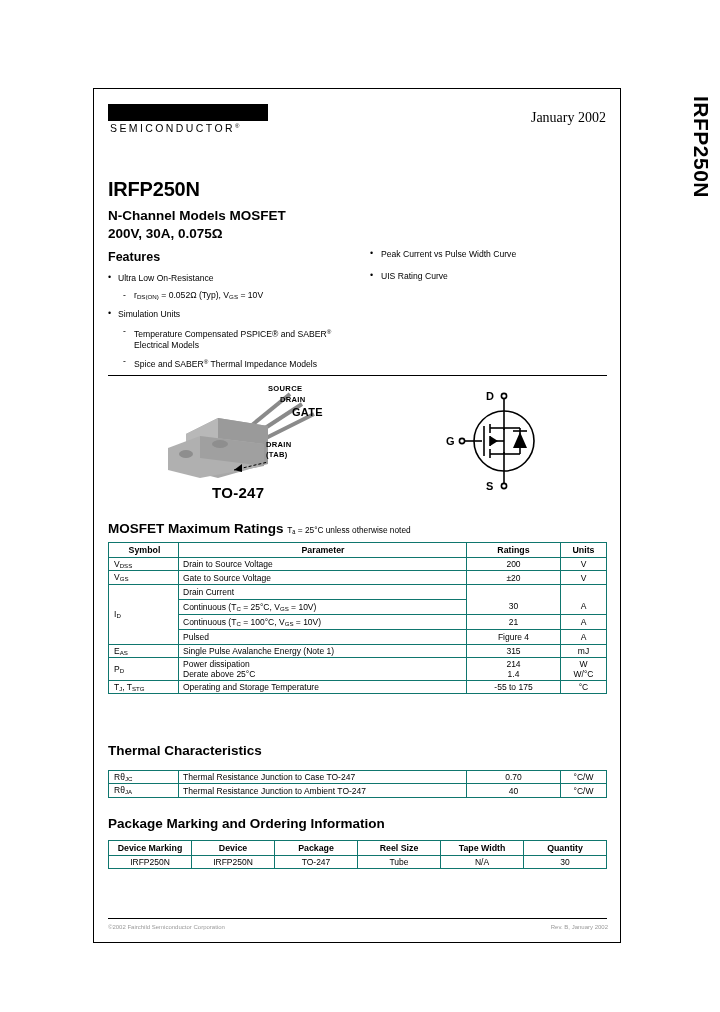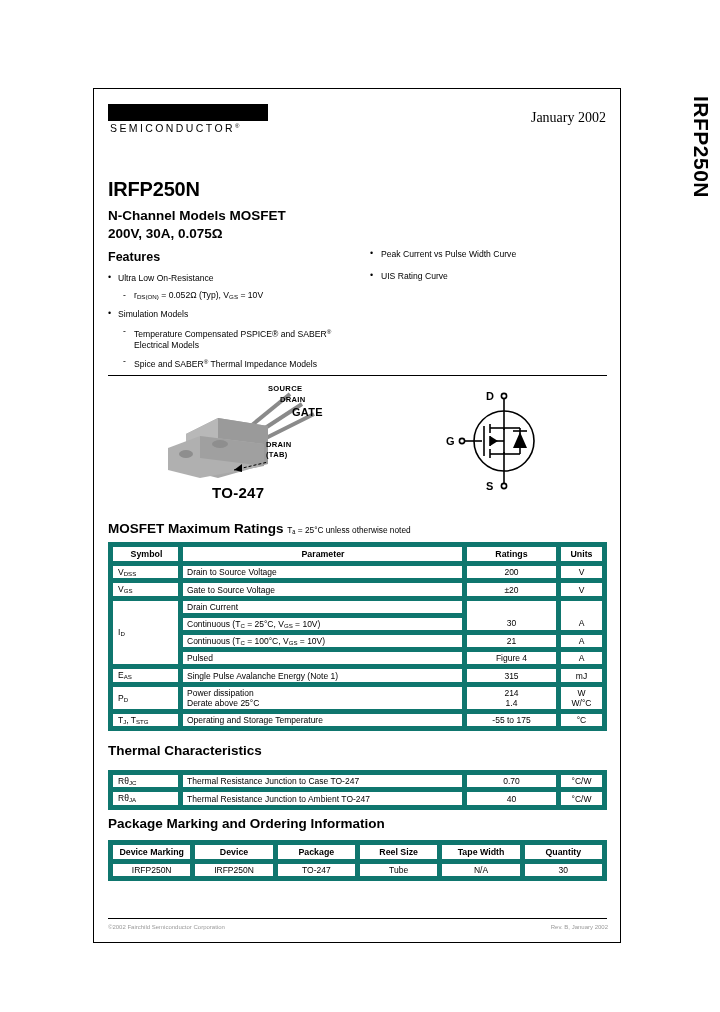"Simulation Models" div.b1 { text: Models -> Units }
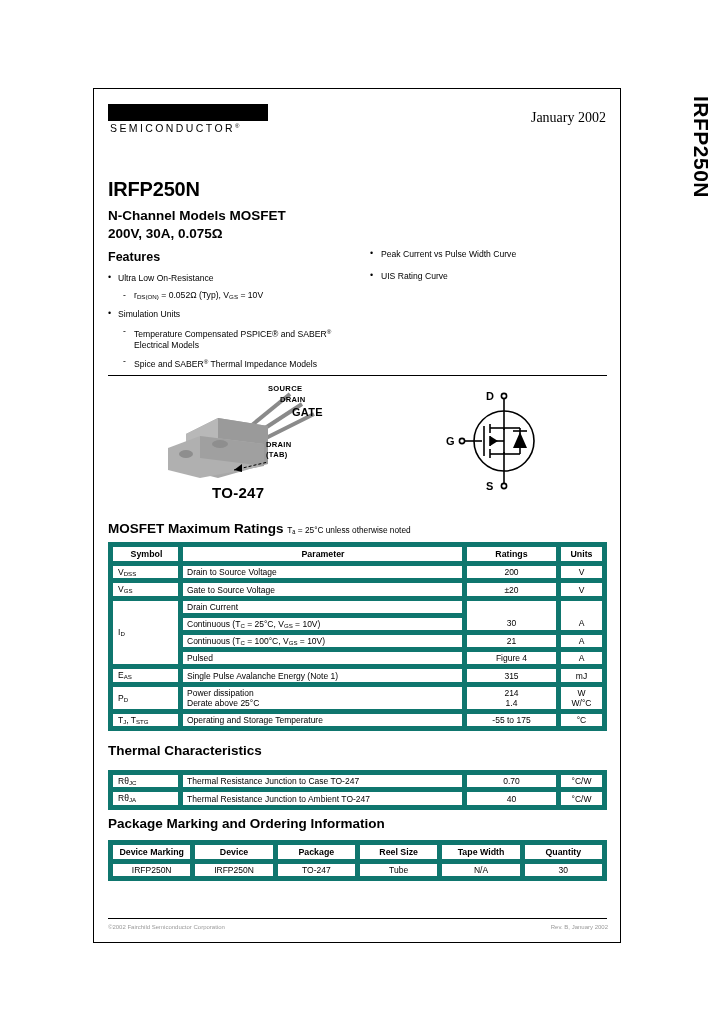"Symbol" table.dt th, table.dt td { border: 5px solid #0f766e -> 1px solid #0f766e }
